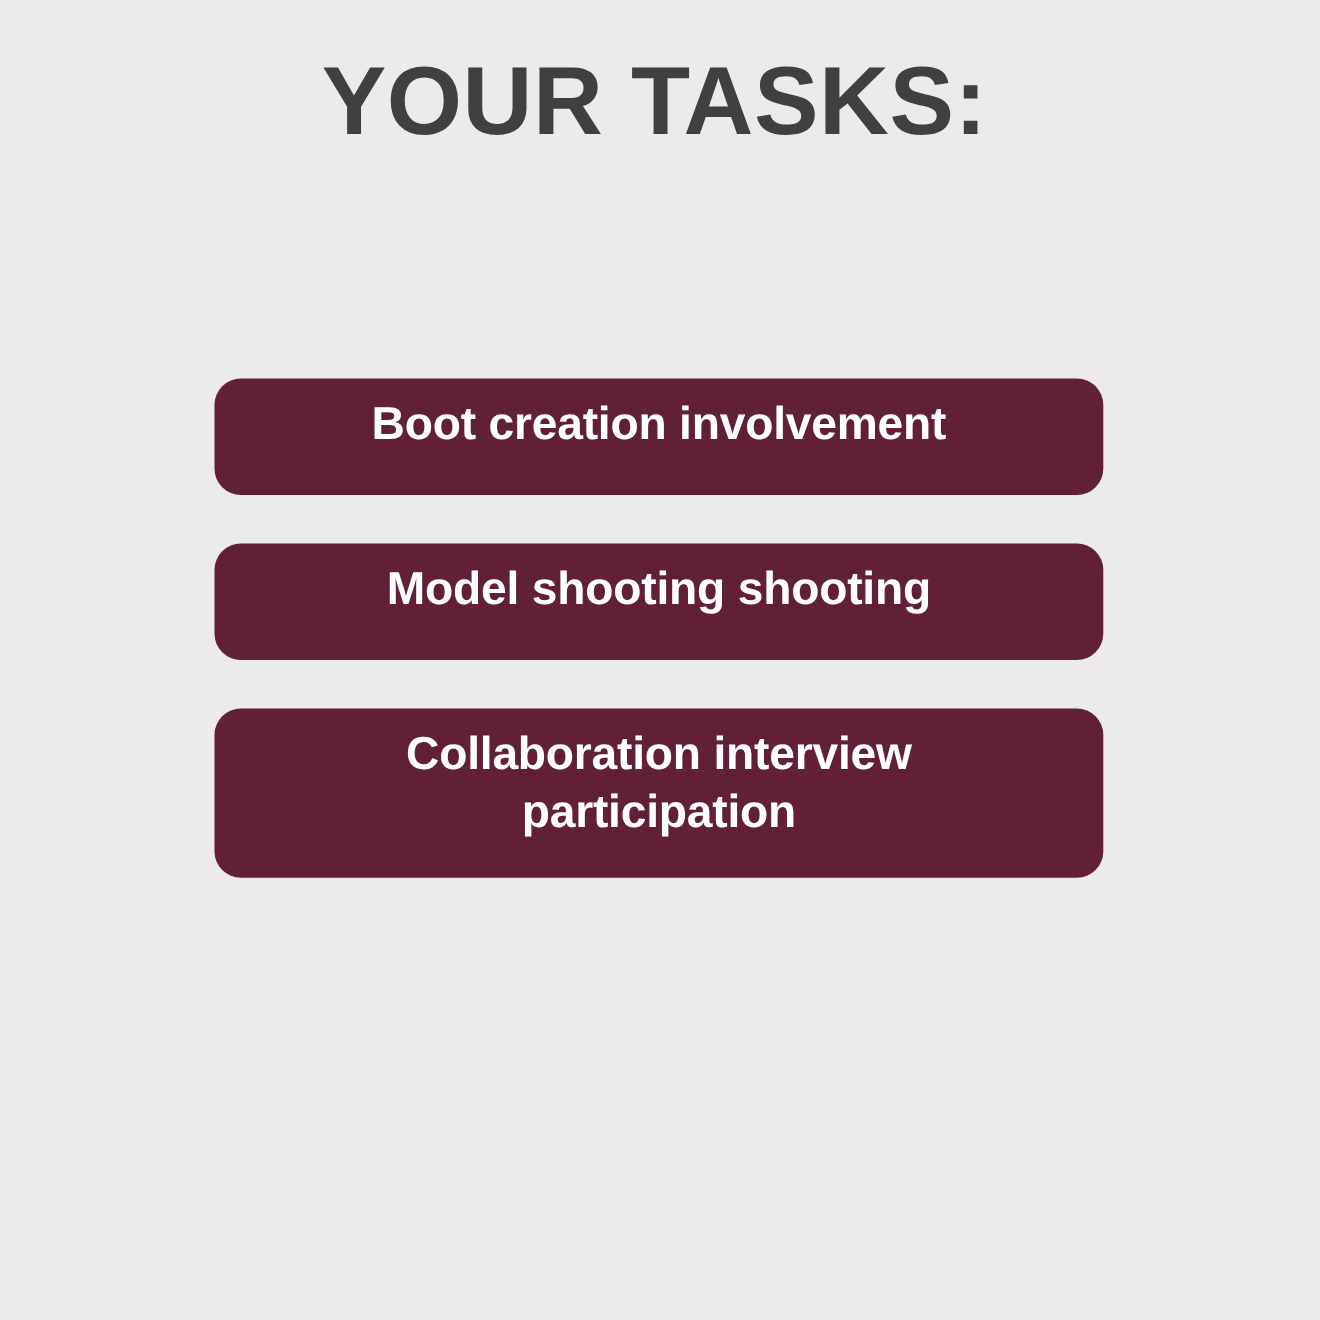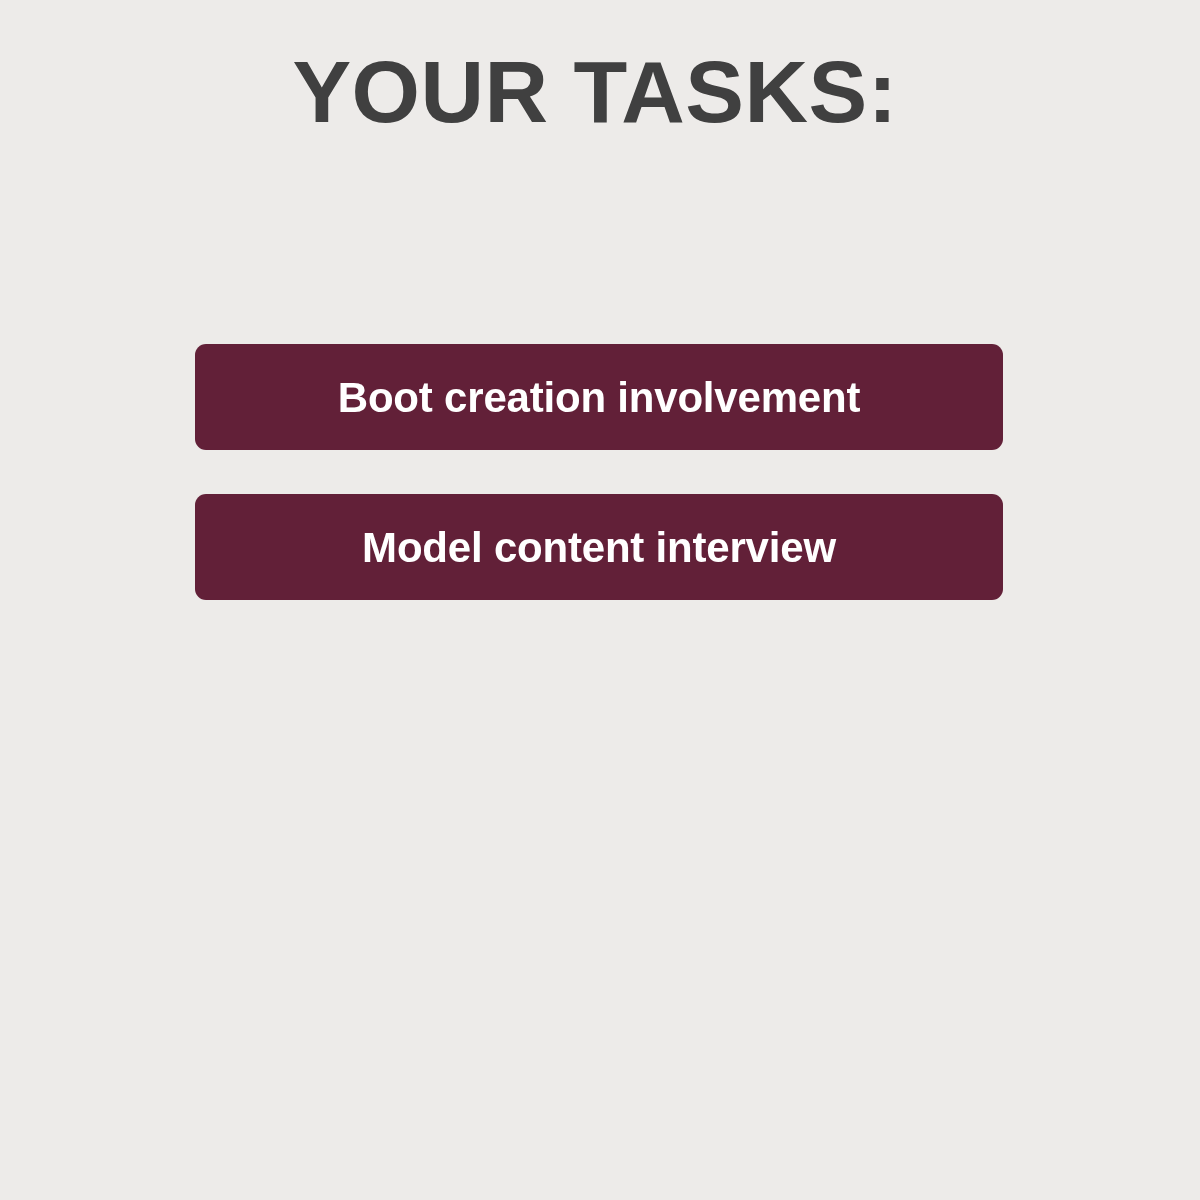"Boot creation involvement" .task-card { align-items: center -> flex-start; border-radius: 11px -> 24px }
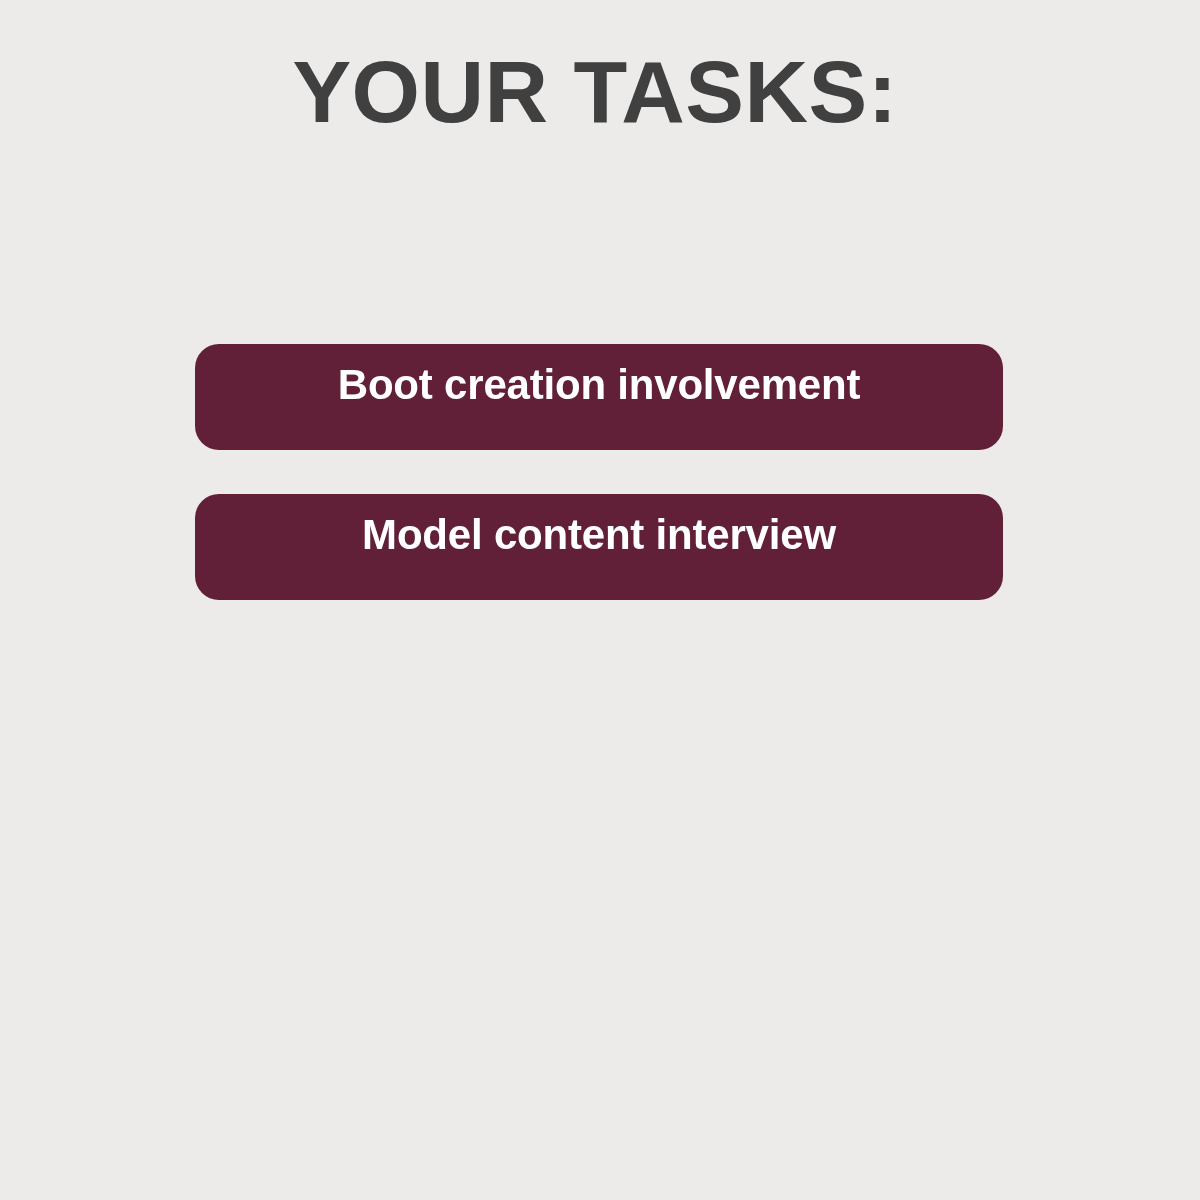"Model content interview" span.task-label { text: content interview -> shooting shooting }
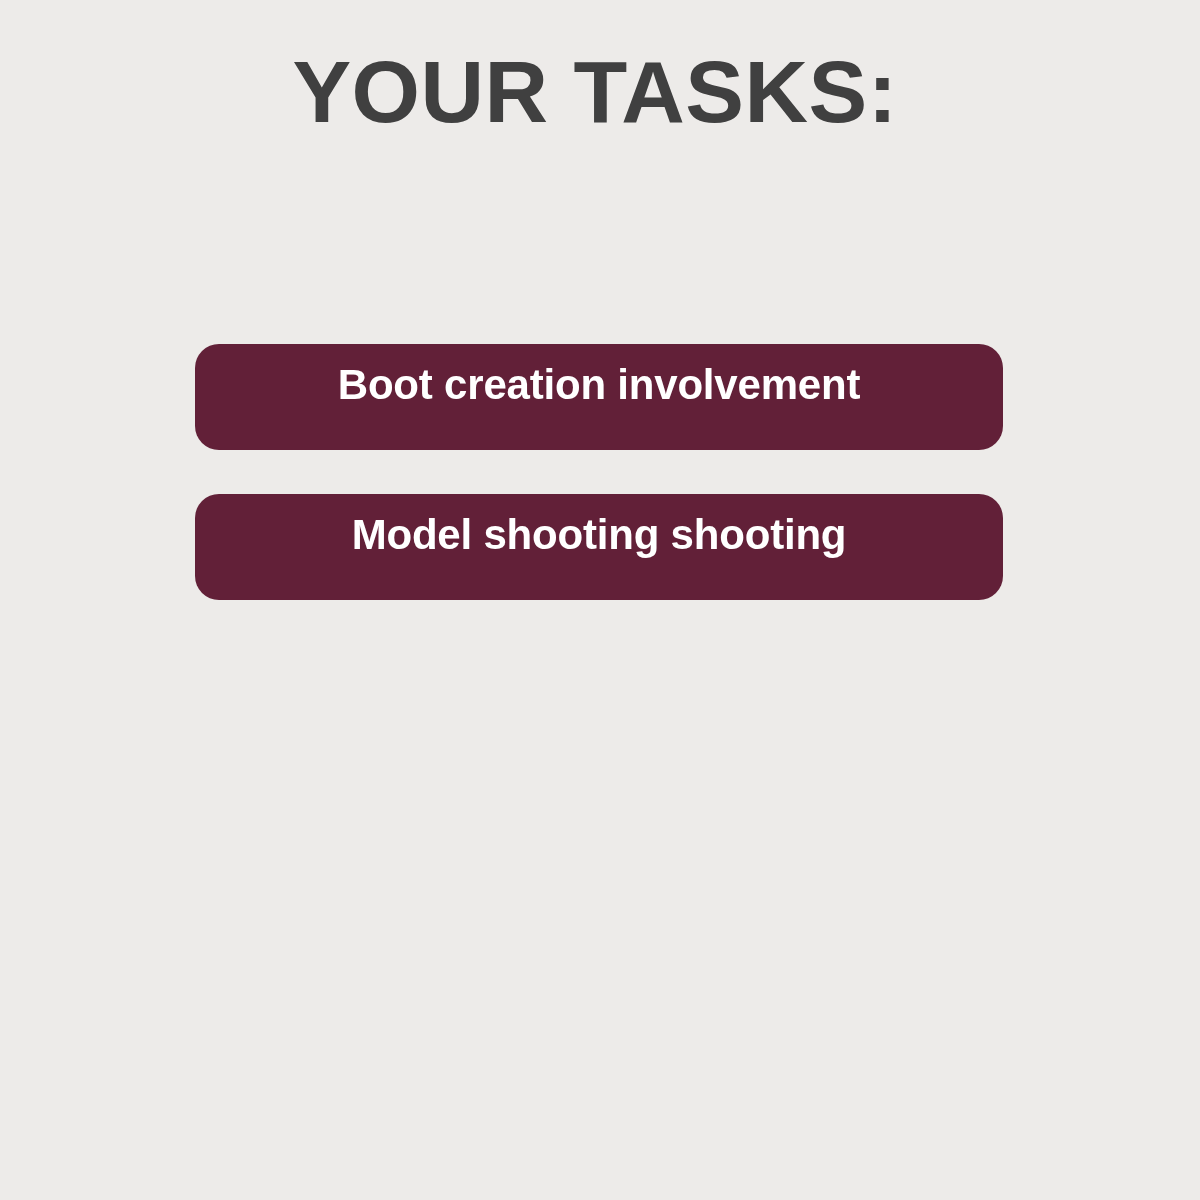"Collaboration interview" div.task-card { html: none -> <div> <span>Collaboration interview participation</span> </div> }
